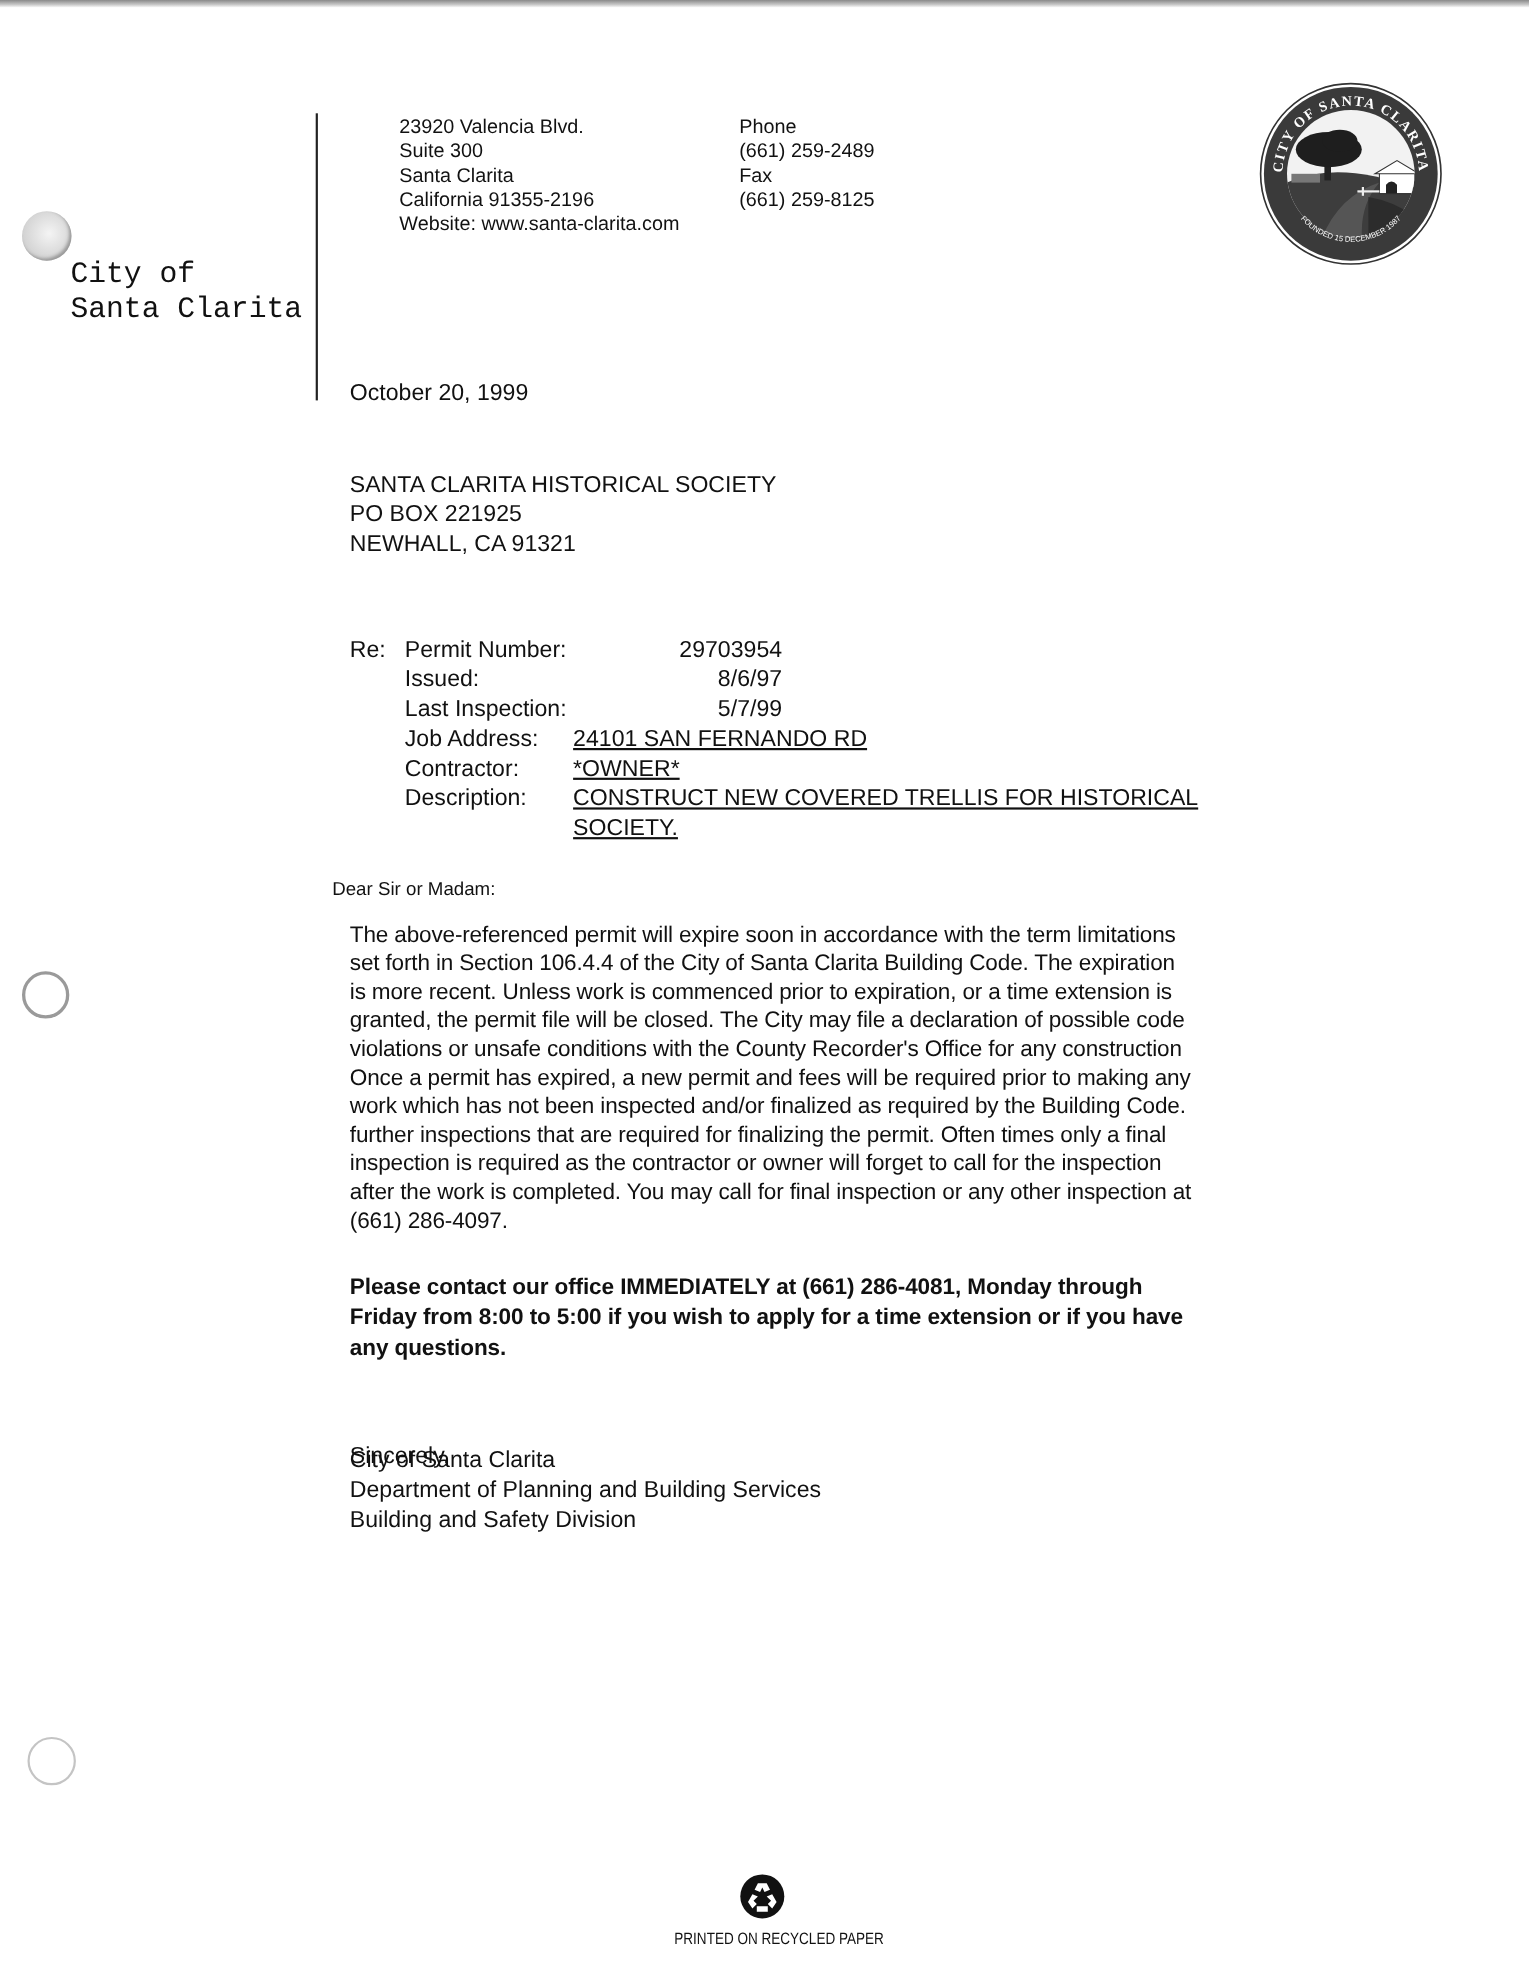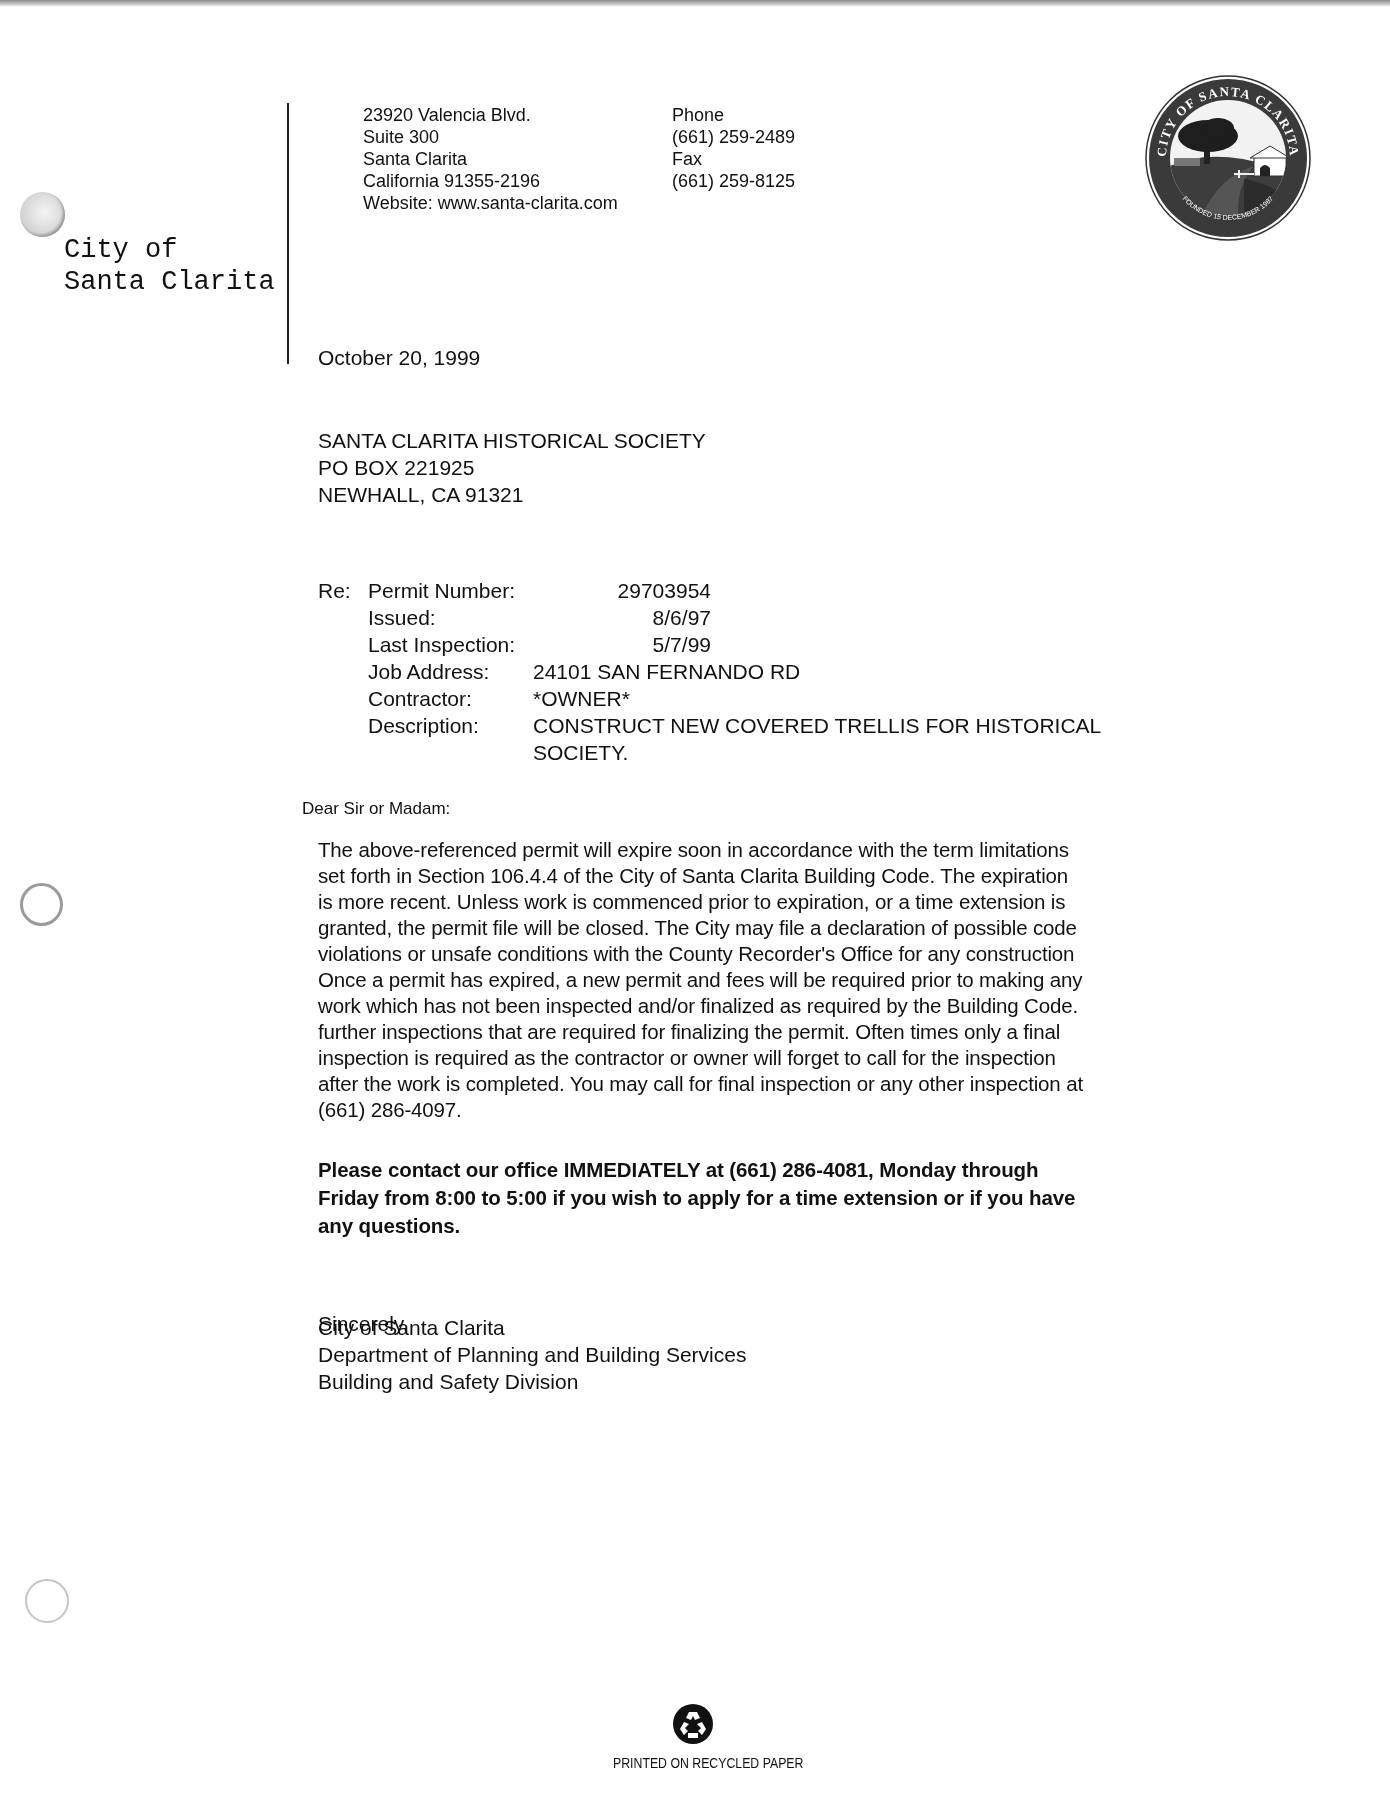"24101 SAN FERNANDO RD" .re-val-txt { left: 215px -> 203px; text-decoration: none -> underline }
